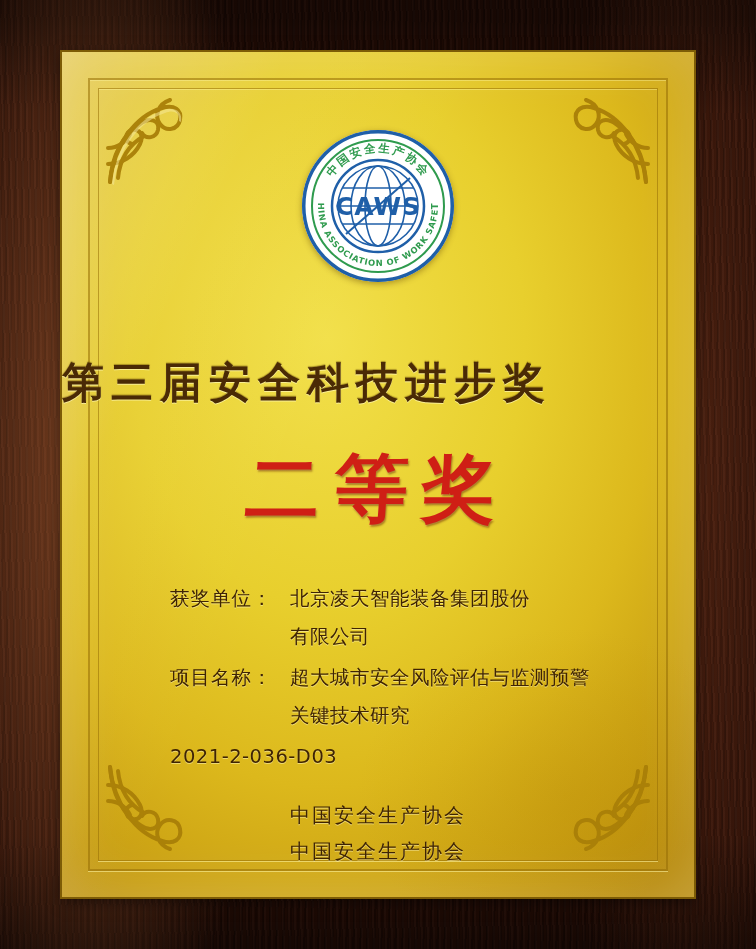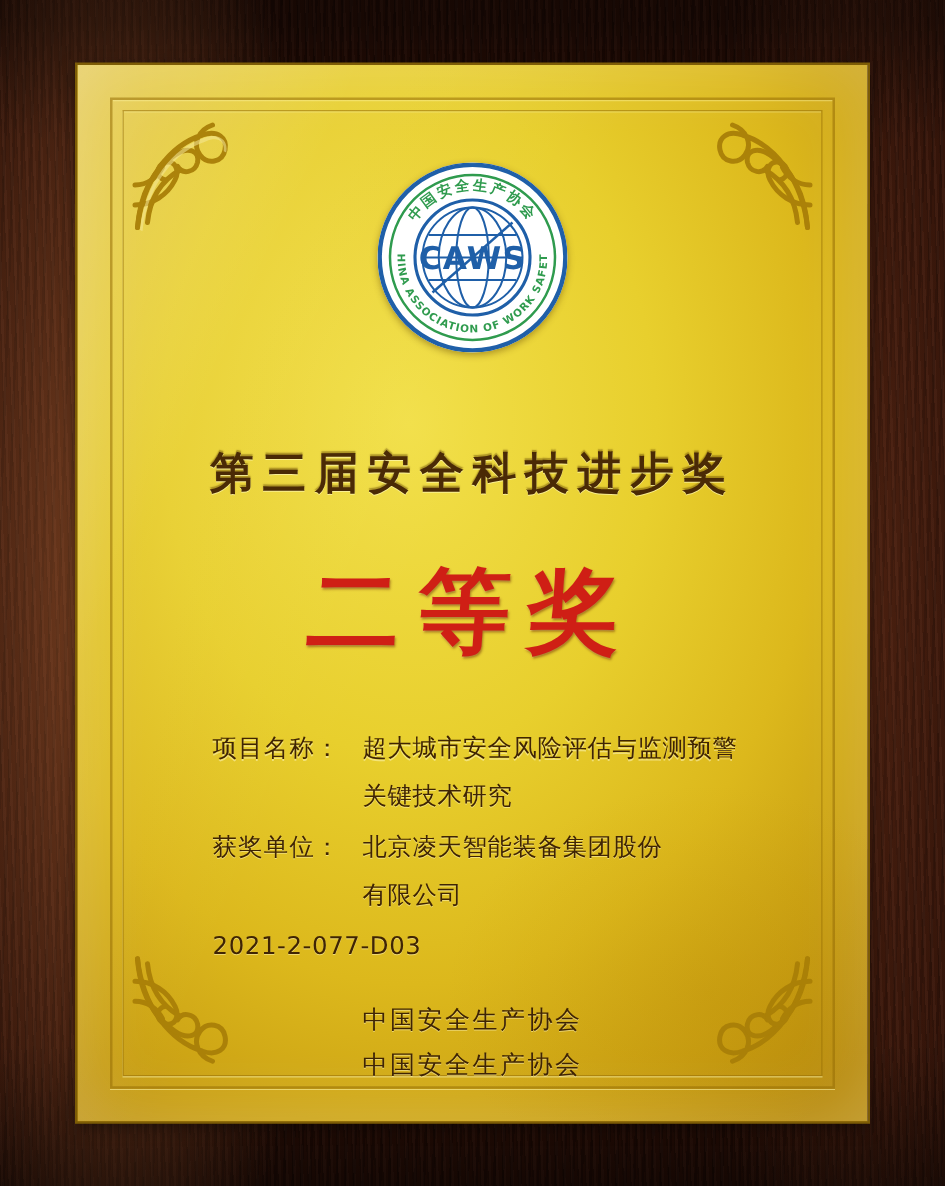"第三届安全科技进步奖" .award-title { font-size: 35px -> 42px; text-align: center -> none }
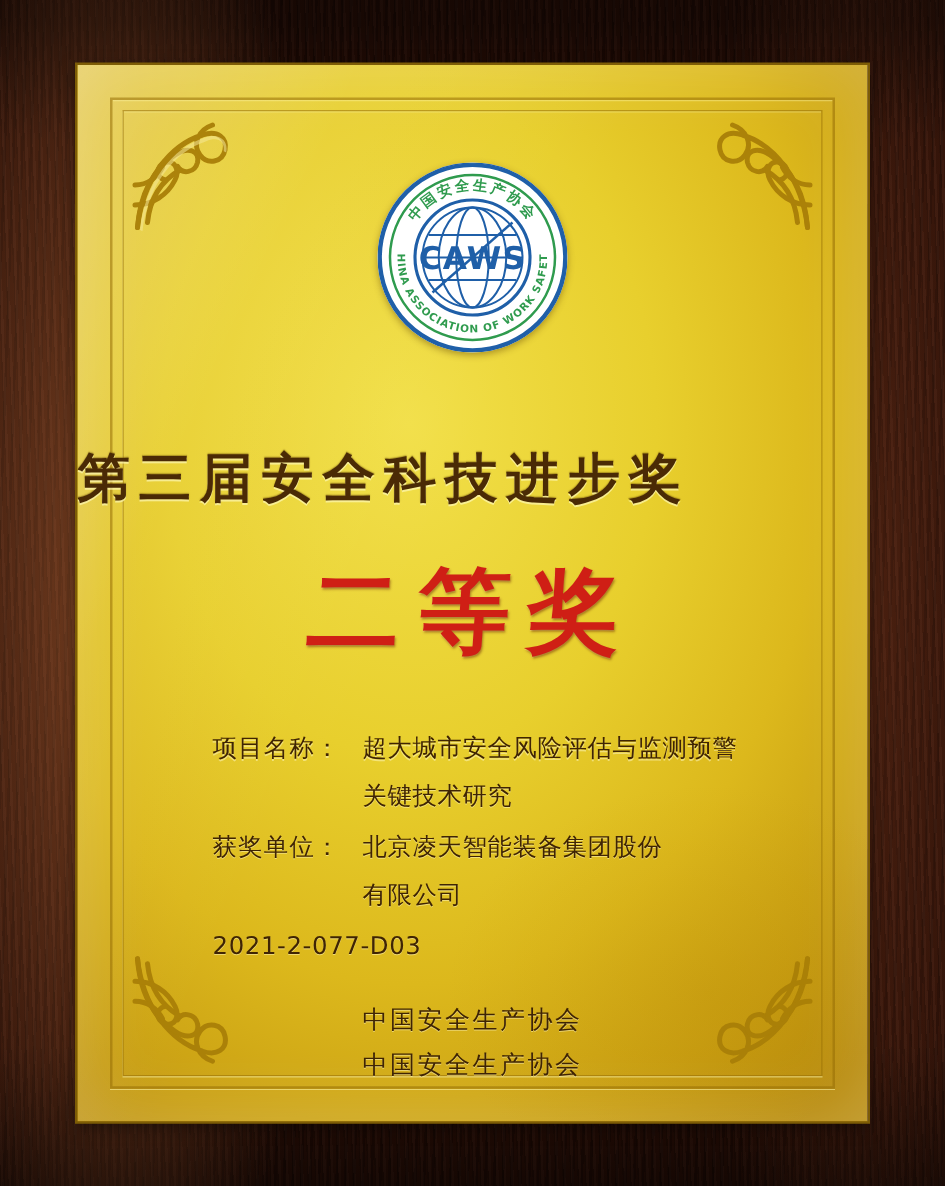"项目名称：" div.row { order: before "获奖单位：" -> after "获奖单位：" }
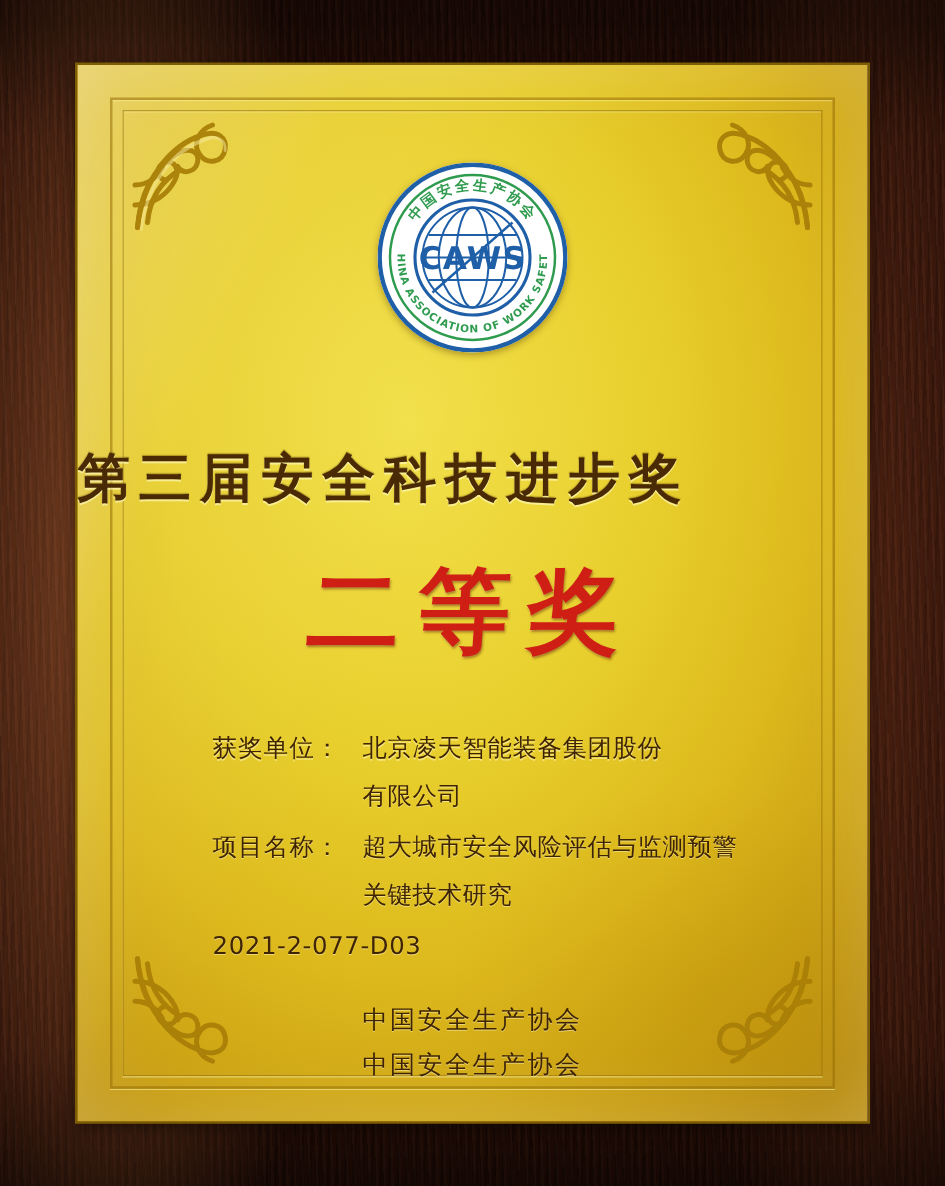"2021-2-077-D03" div.val { text: 2021-2-077-D03 -> 2021-2-036-D03 }
